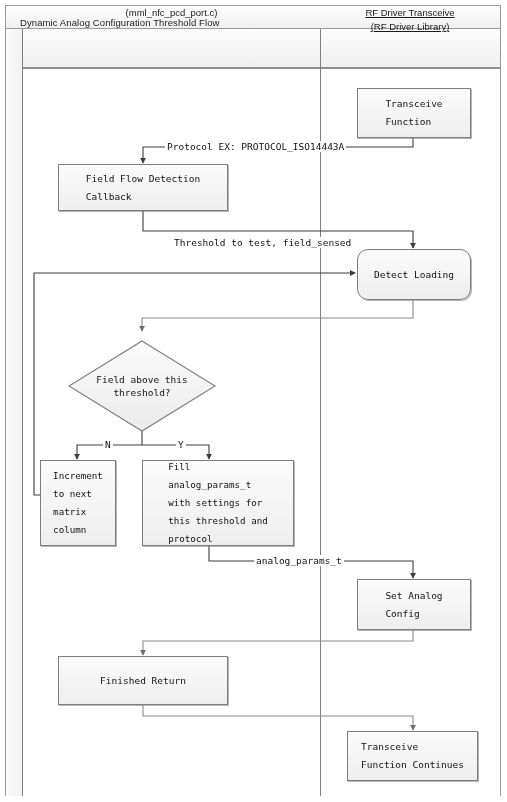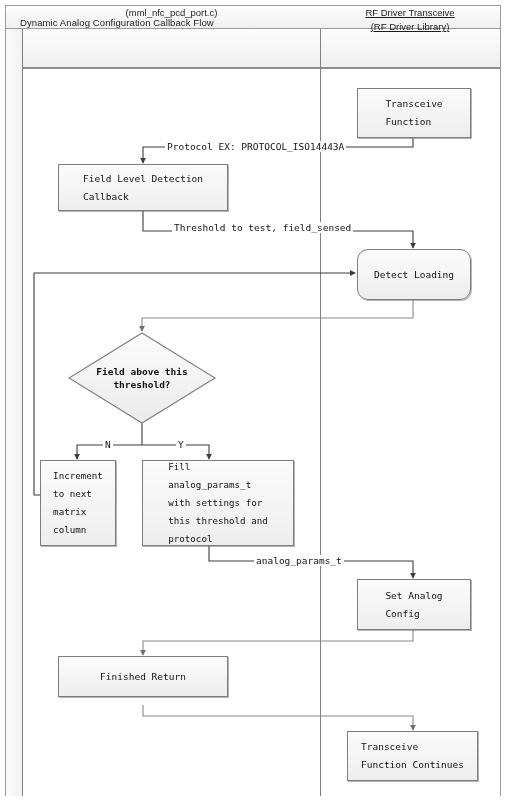"Dynamic Analog Configuration Callback" div.title-text { text: Callback -> Threshold }
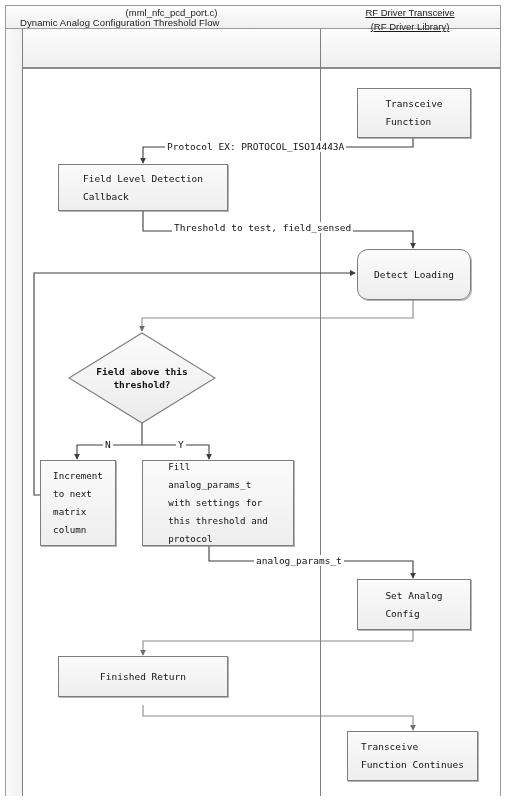"Field Level Detection" div.node { text: Level -> Flow }
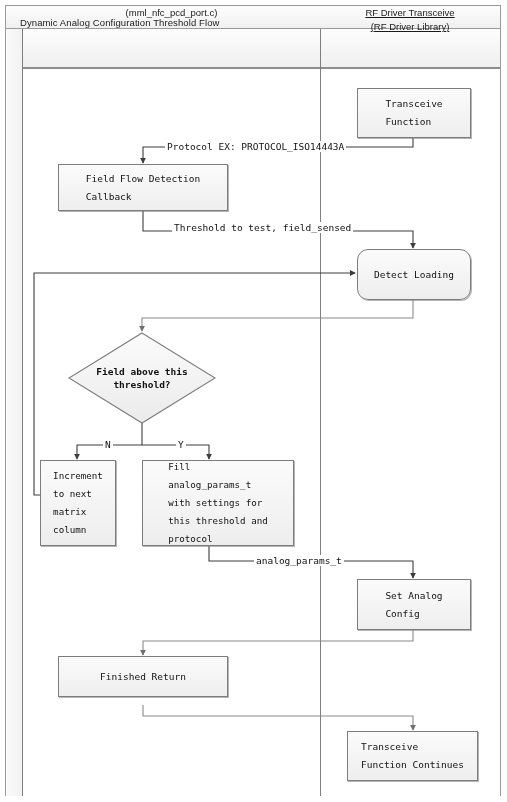"Threshold to test, field_sensed" div.edge-label { top: 222px -> 237px }
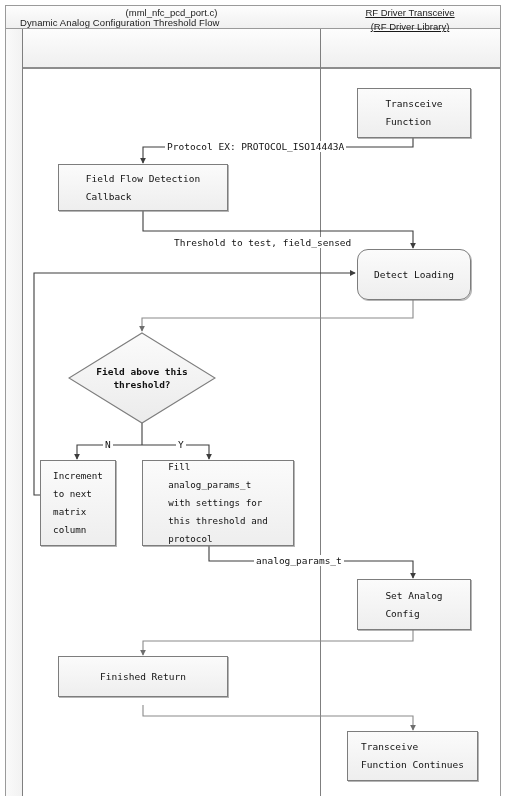"Field above this" div.diamond-wrap { font-weight: bold -> none; top: 332px -> 340px }
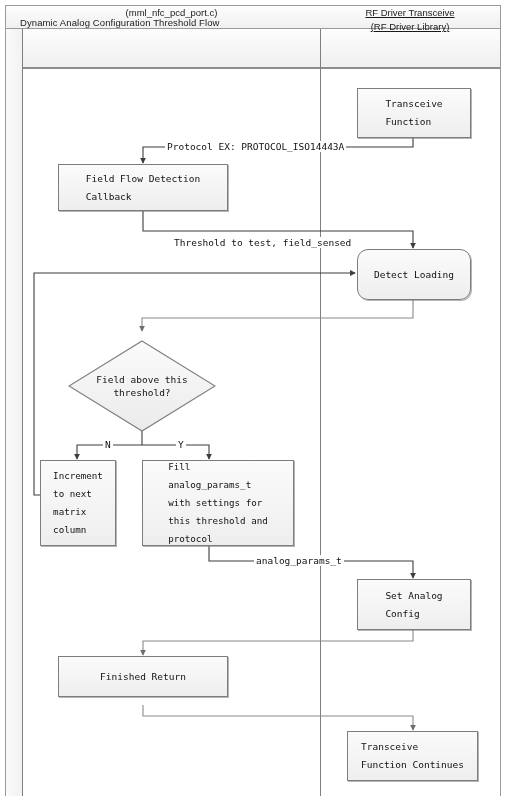"Finished Return" div.node { height: 41px -> 49px }
